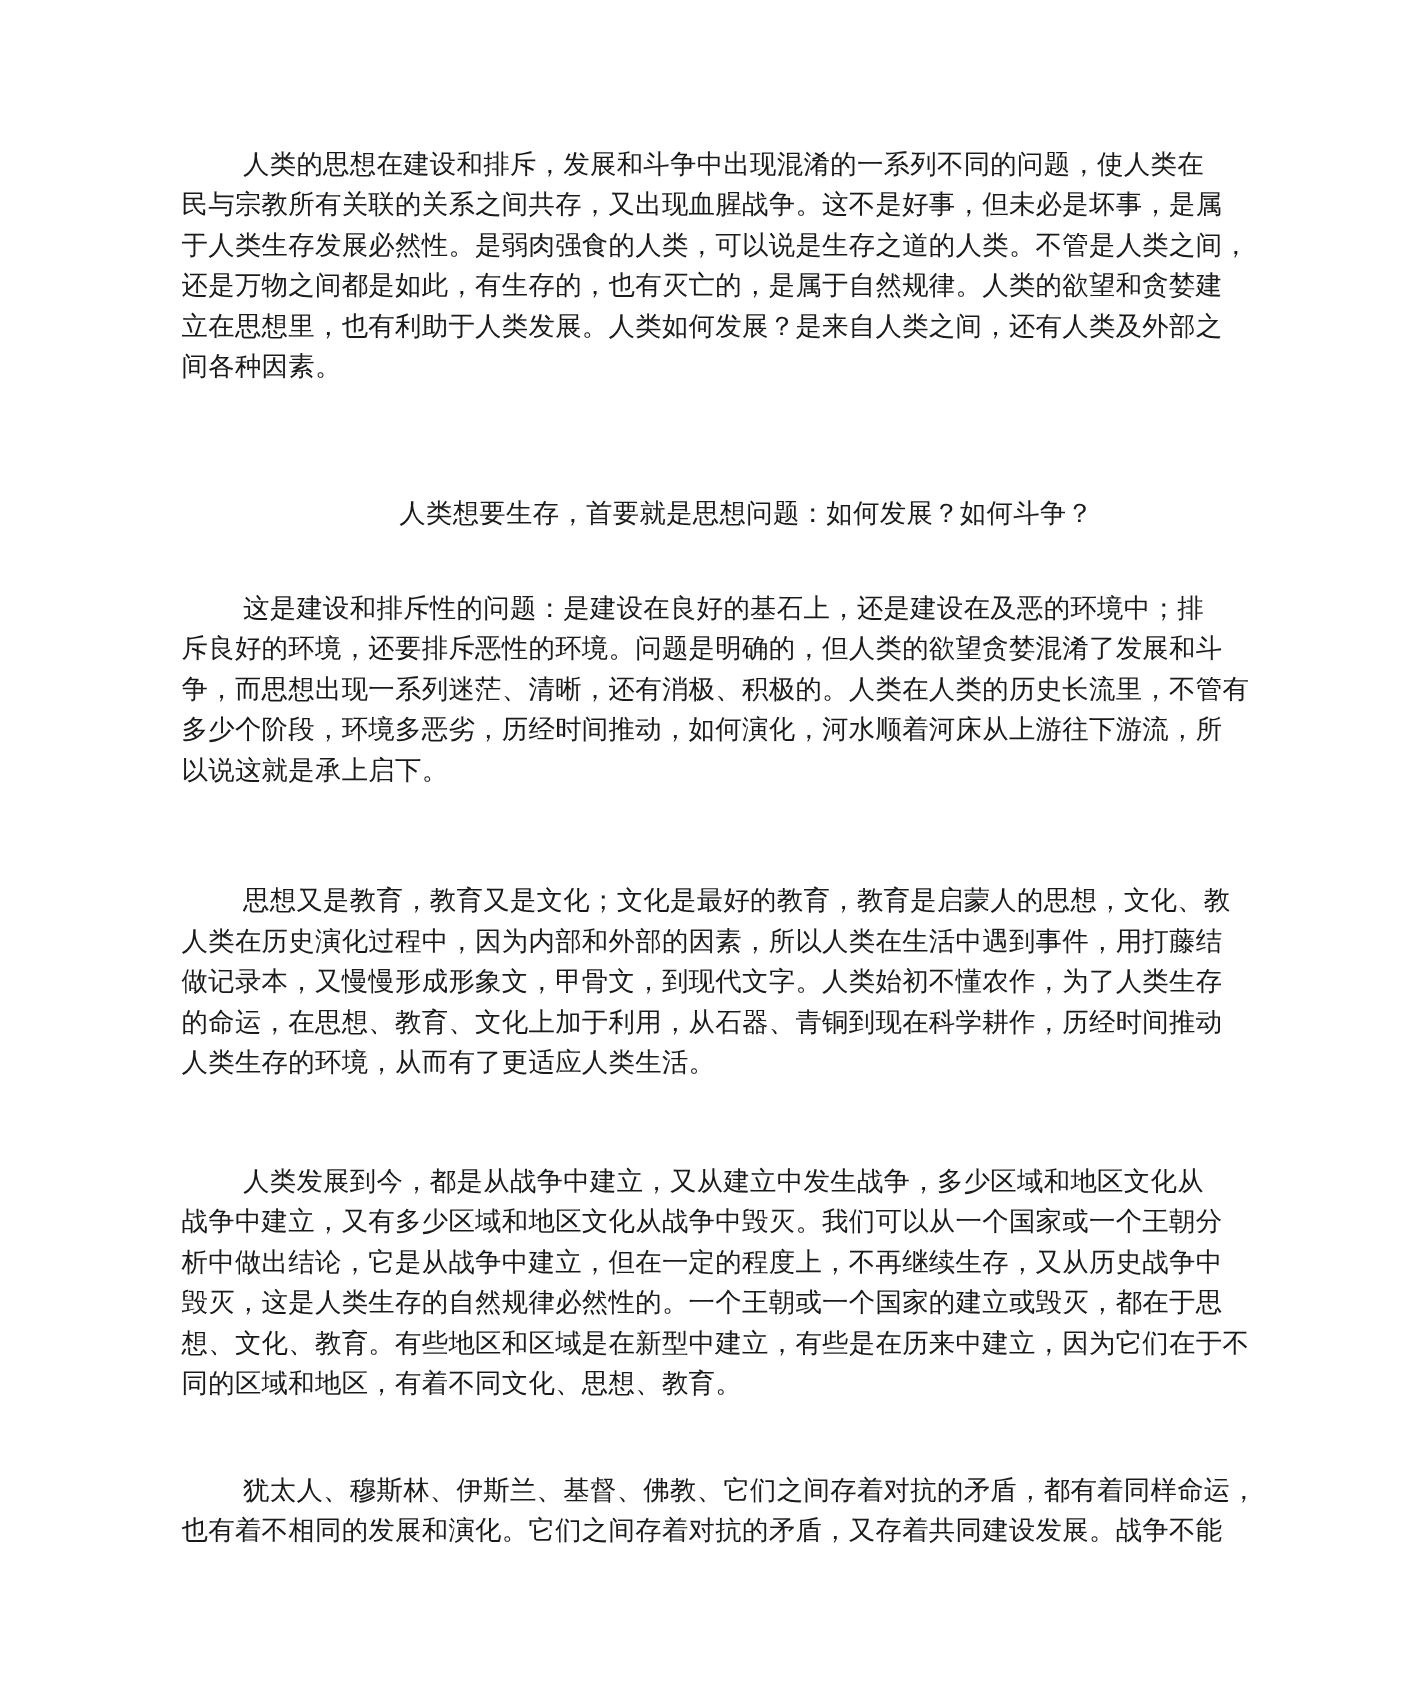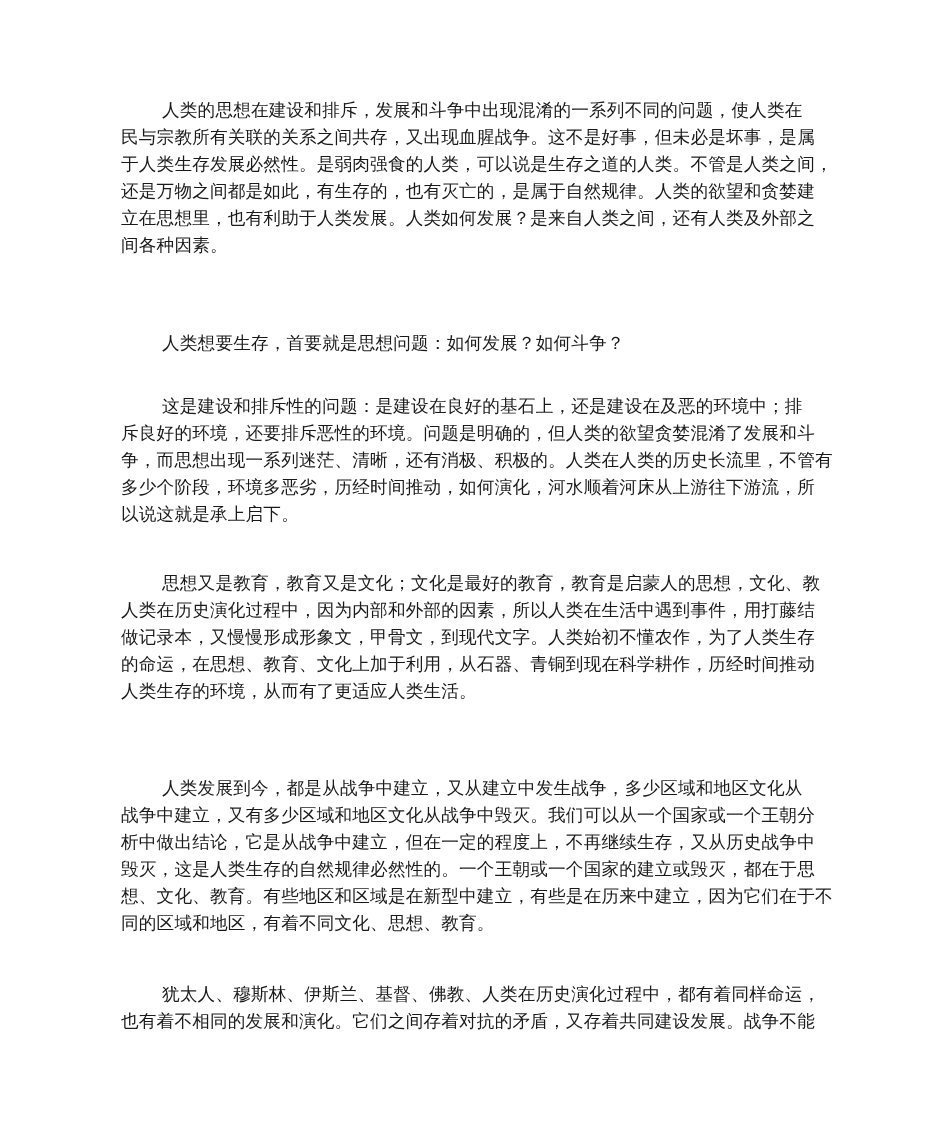"人类想要生存，首要就是思想问题：如何发展？如何斗争？" div.para { text-align: none -> center }
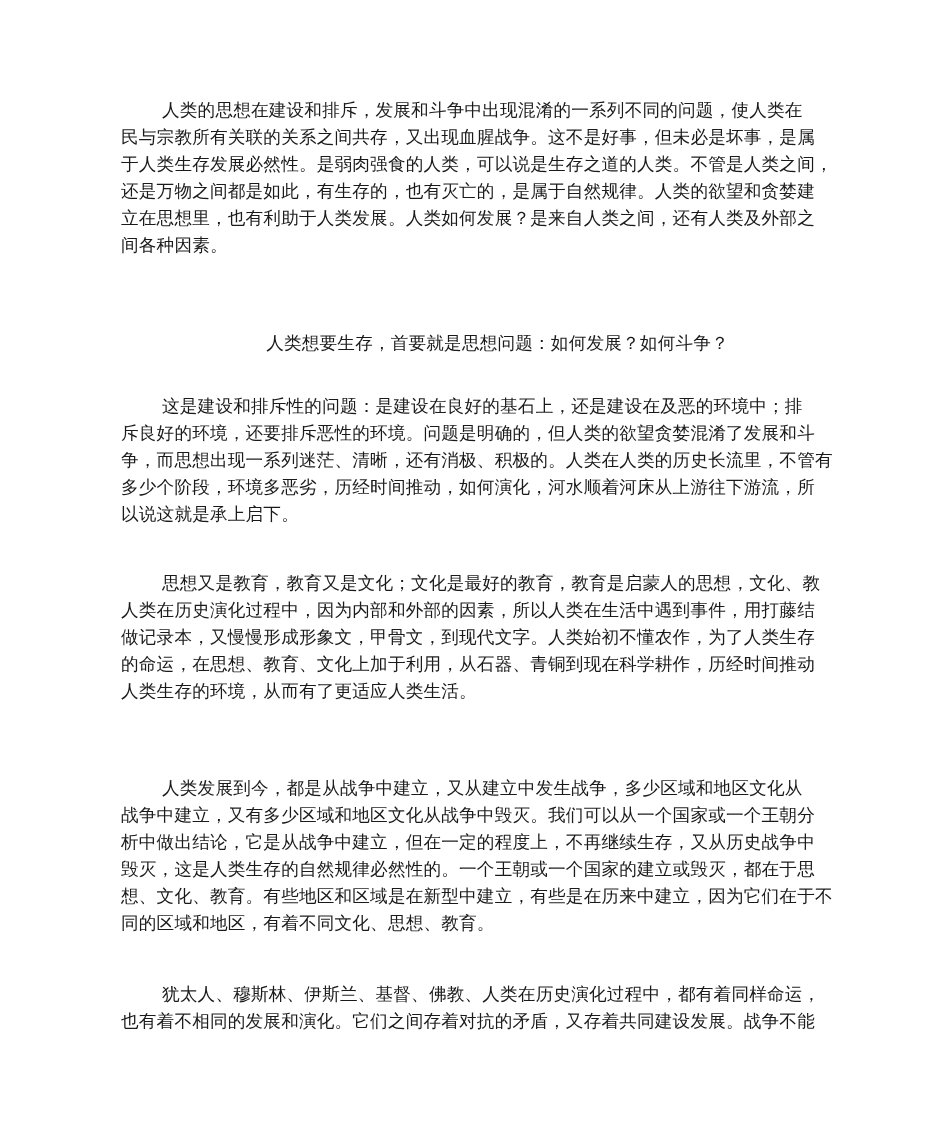"思想又是教育，教育又是文化；文化是最好的教育，教育是启蒙人的思想，文化、教" div.para { top: 570px -> 588px }
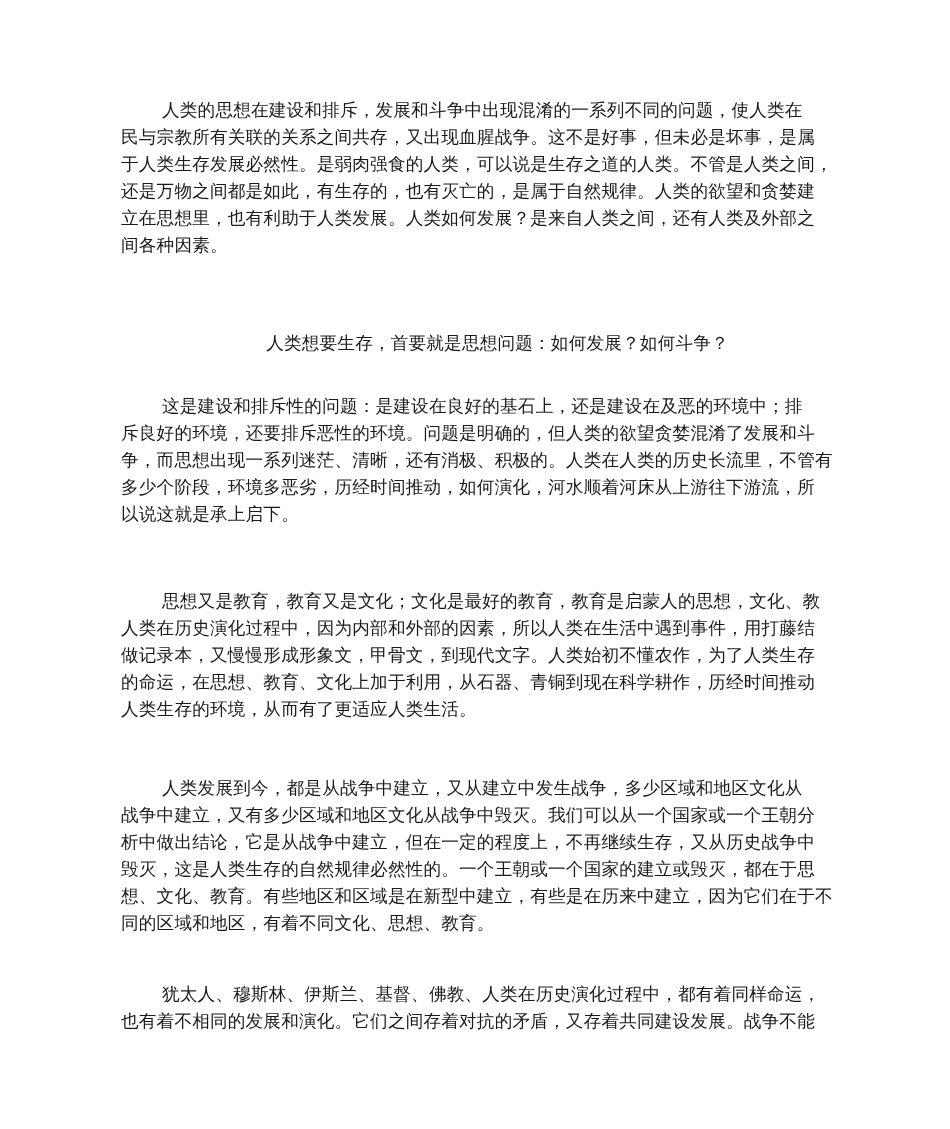"犹太人、穆斯林、伊斯兰、基督、佛教、人类在历史演化过程中，都有着同样命运，" span.line { text: 人类在历史演化过程中 -> 它们之间存着对抗的矛盾 }
